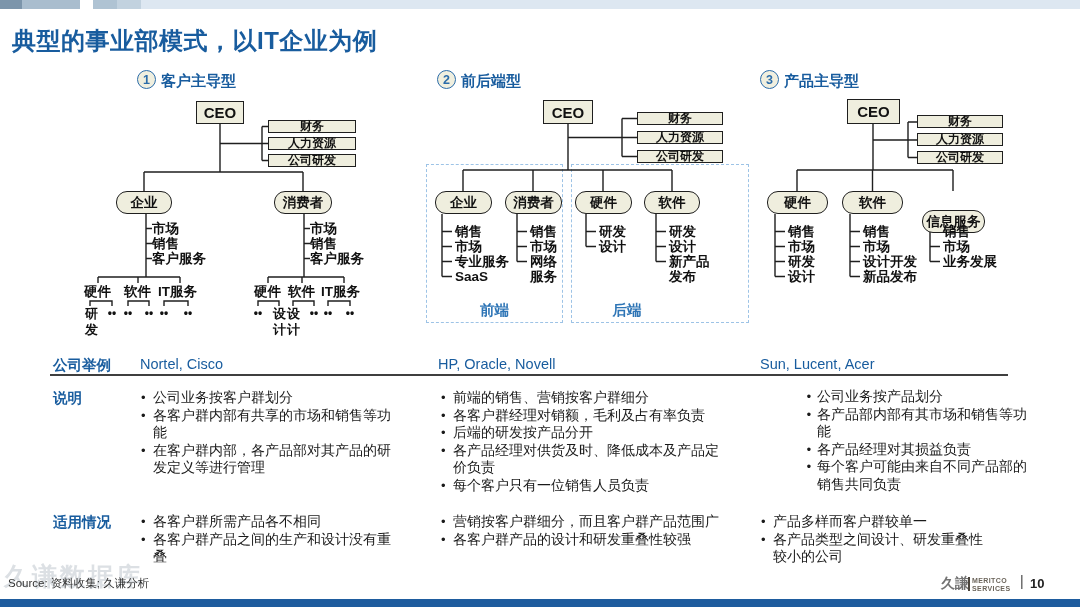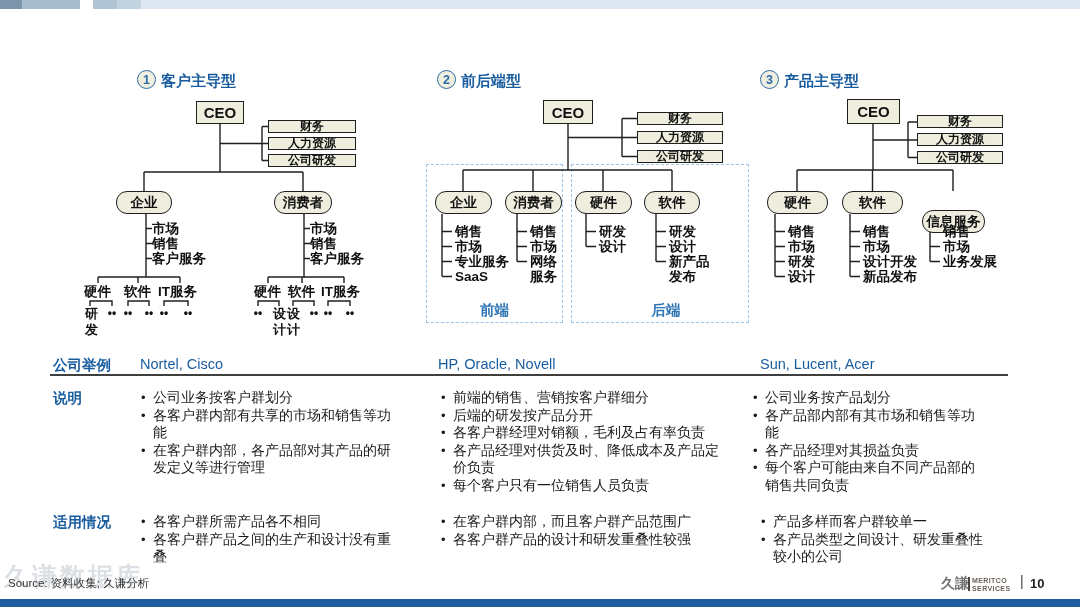"典型的事业部模式，以IT企业为例" div.title { html: none -> <div>典型的事业部模式，以IT企业为例</div> }
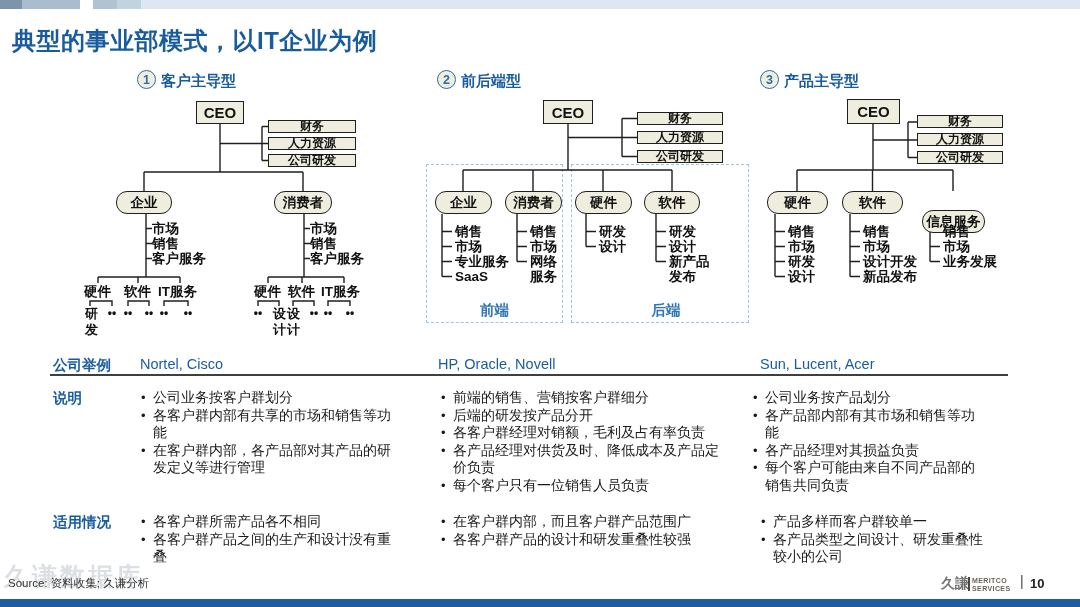"后端" div.dlabel { left: 577px -> 538px }
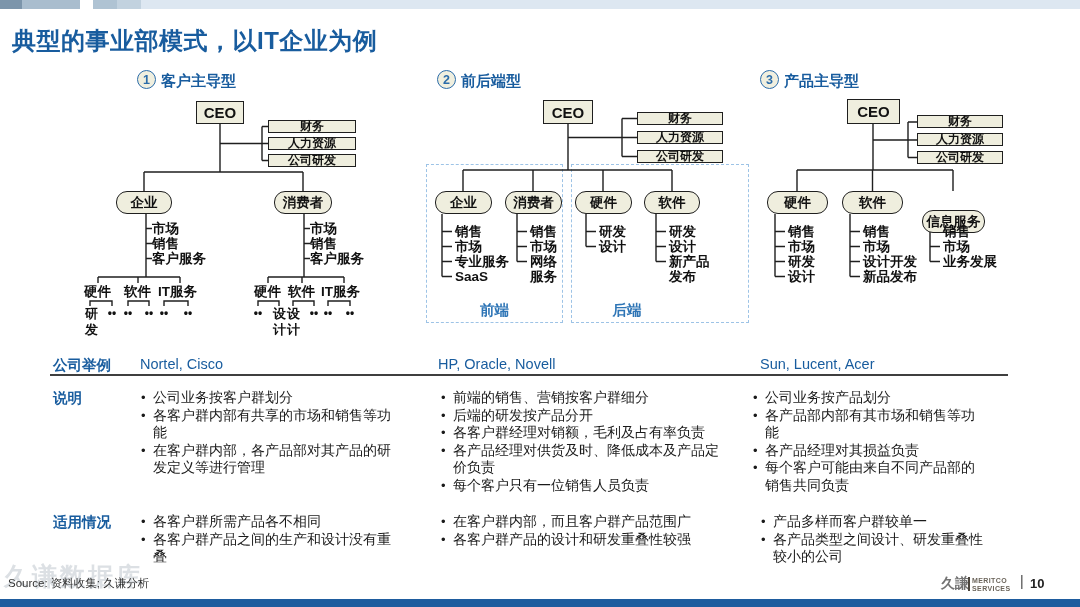"公司业务按产品划分" div.col { font-family: none -> Liberation Mono, monospace; left: 752px -> 804px }
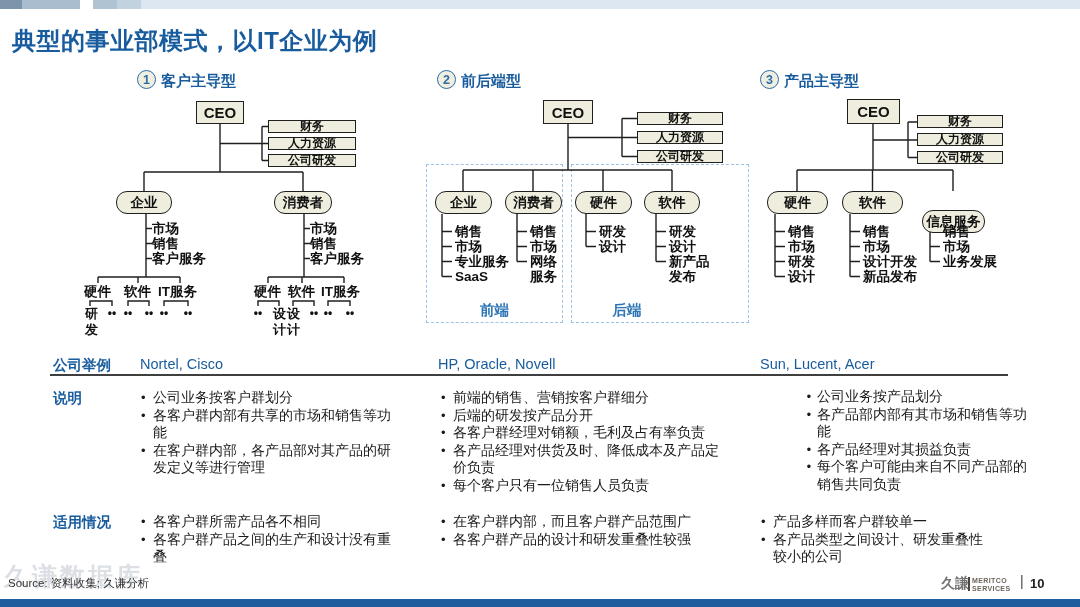"后端的研发按产品分开" div.li { order: before "各客户群经理对销额，毛利及占有率负责" -> after "各客户群经理对销额，毛利及占有率负责" }
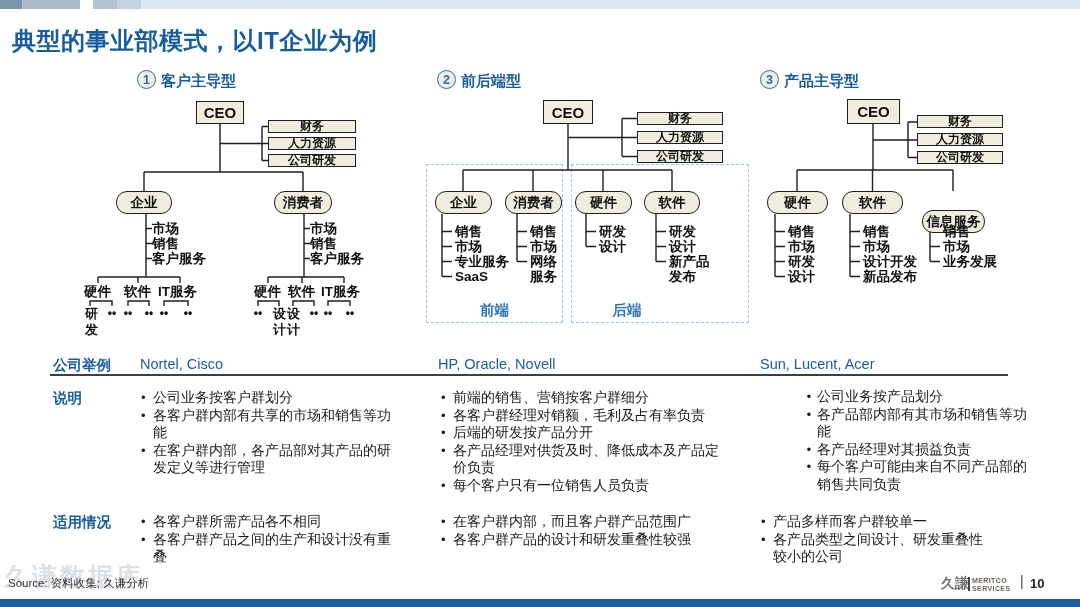"在客户群内部，而且客户群产品范围广" div.li { text: 在客户群内部 -> 营销按客户群细分 }
